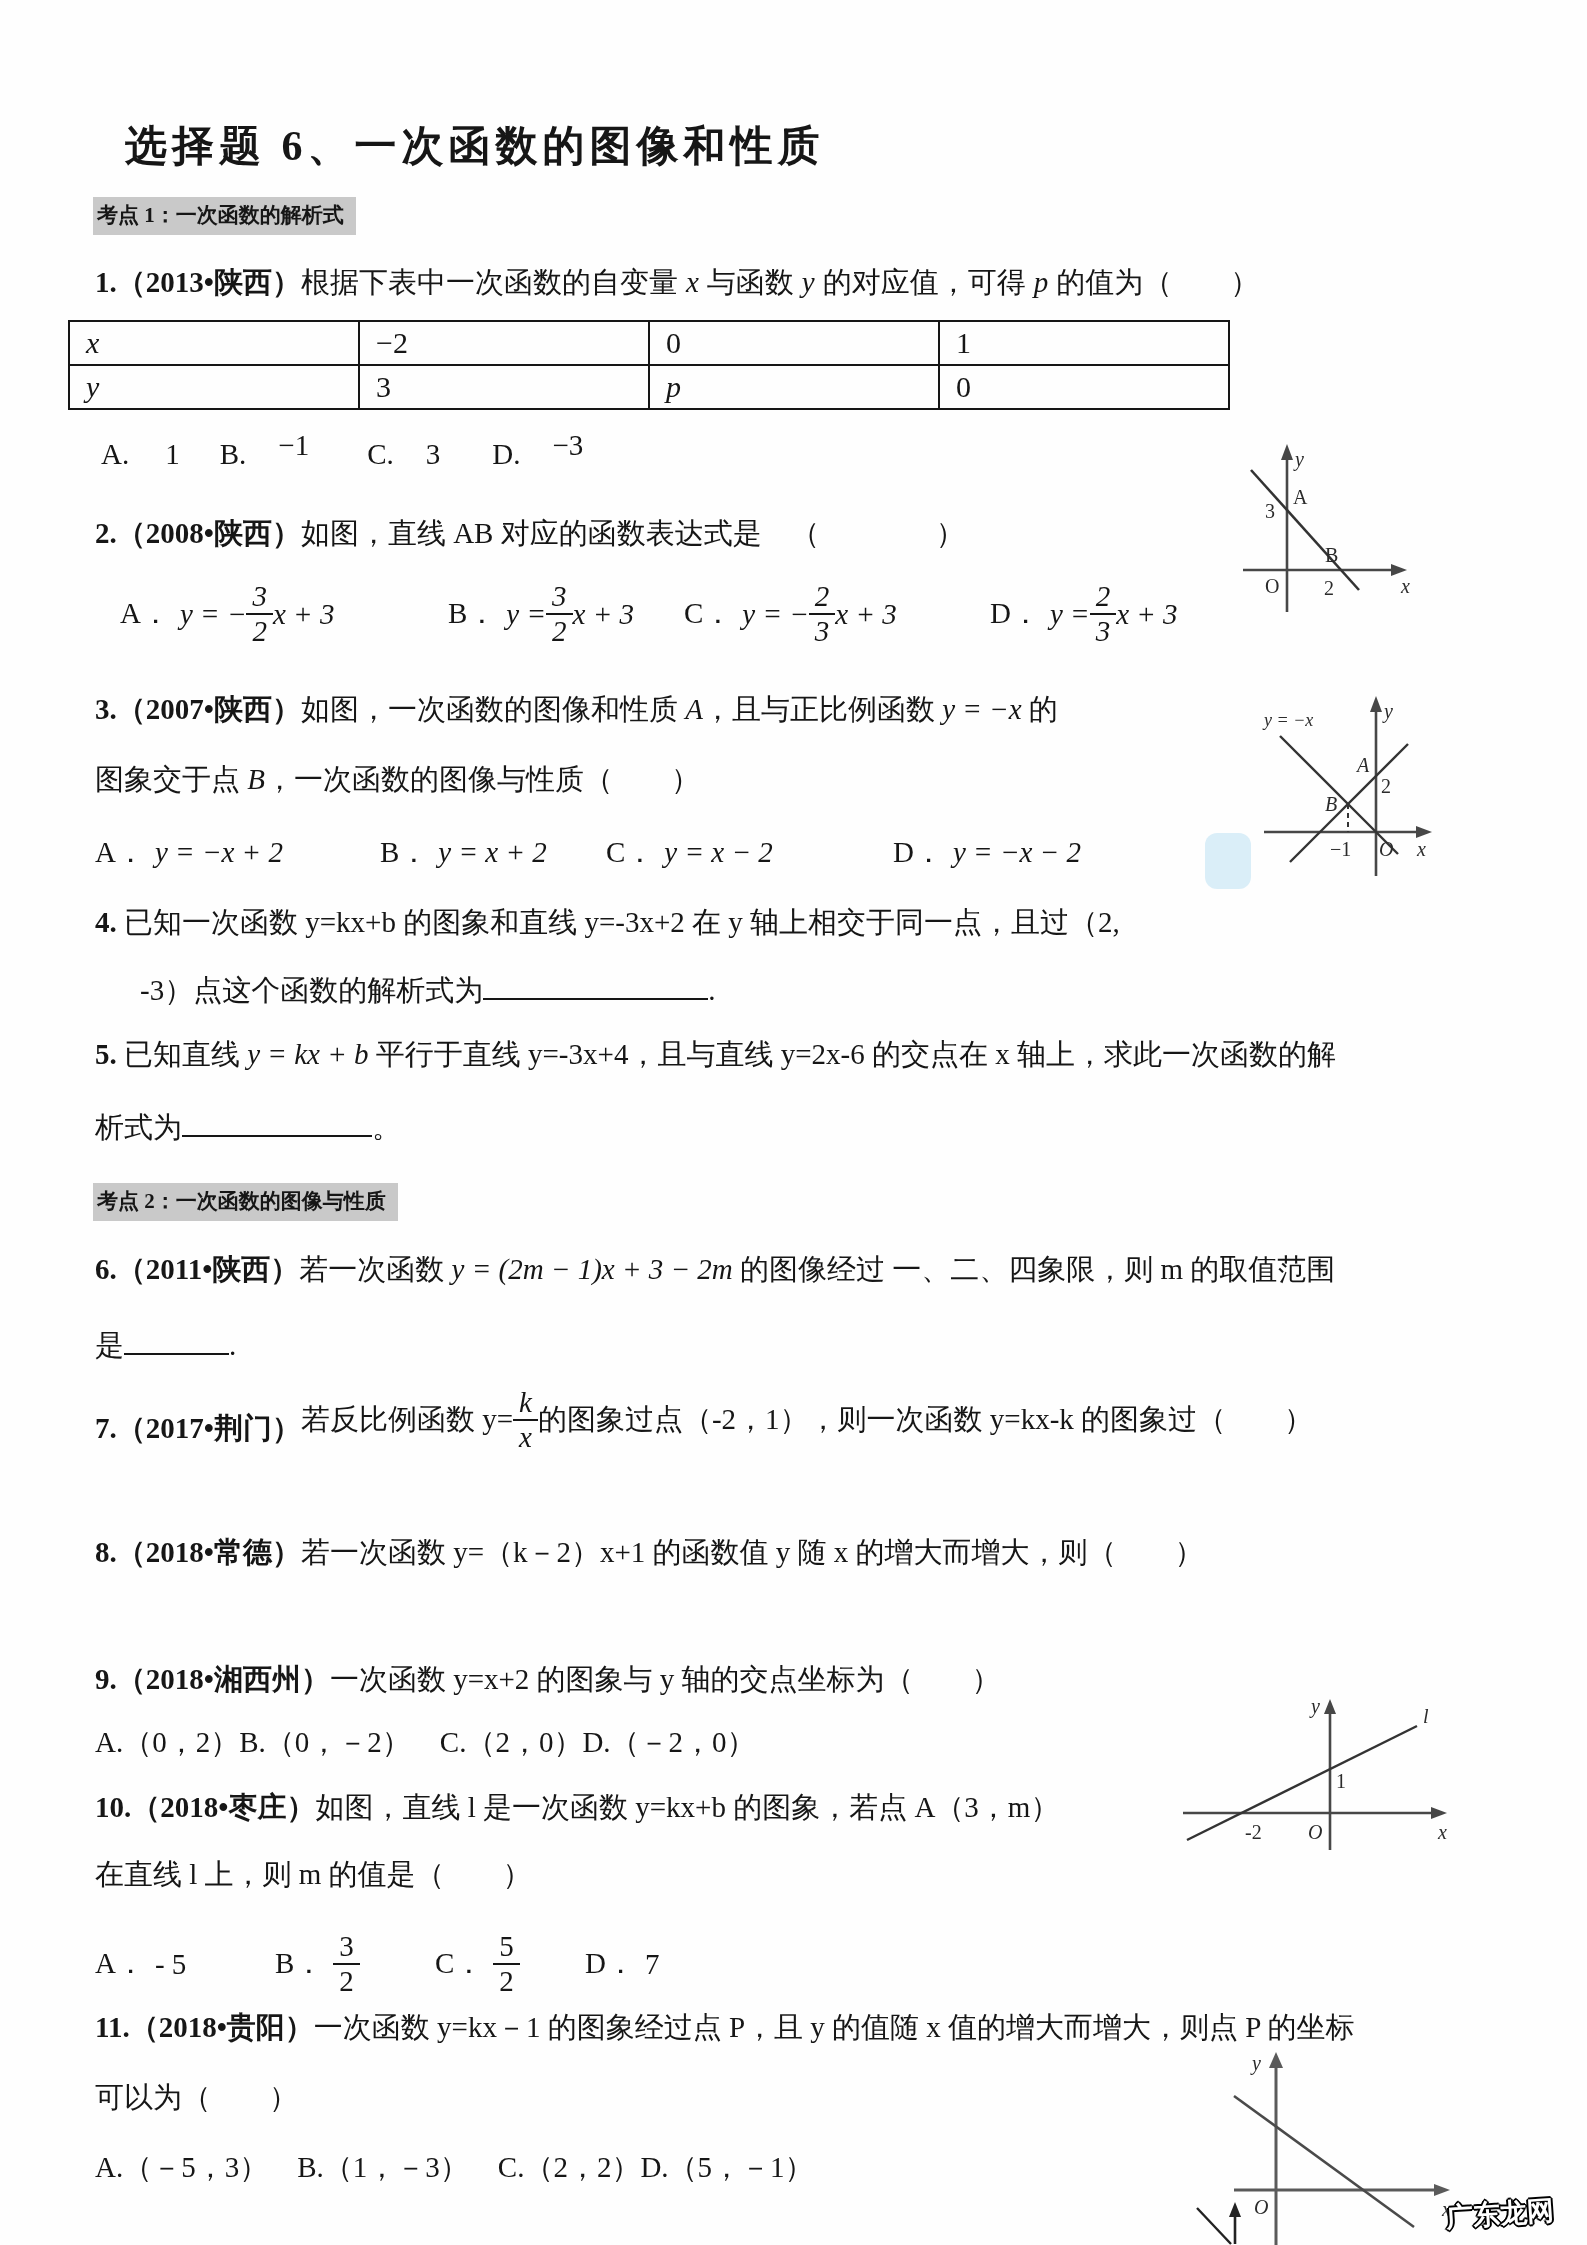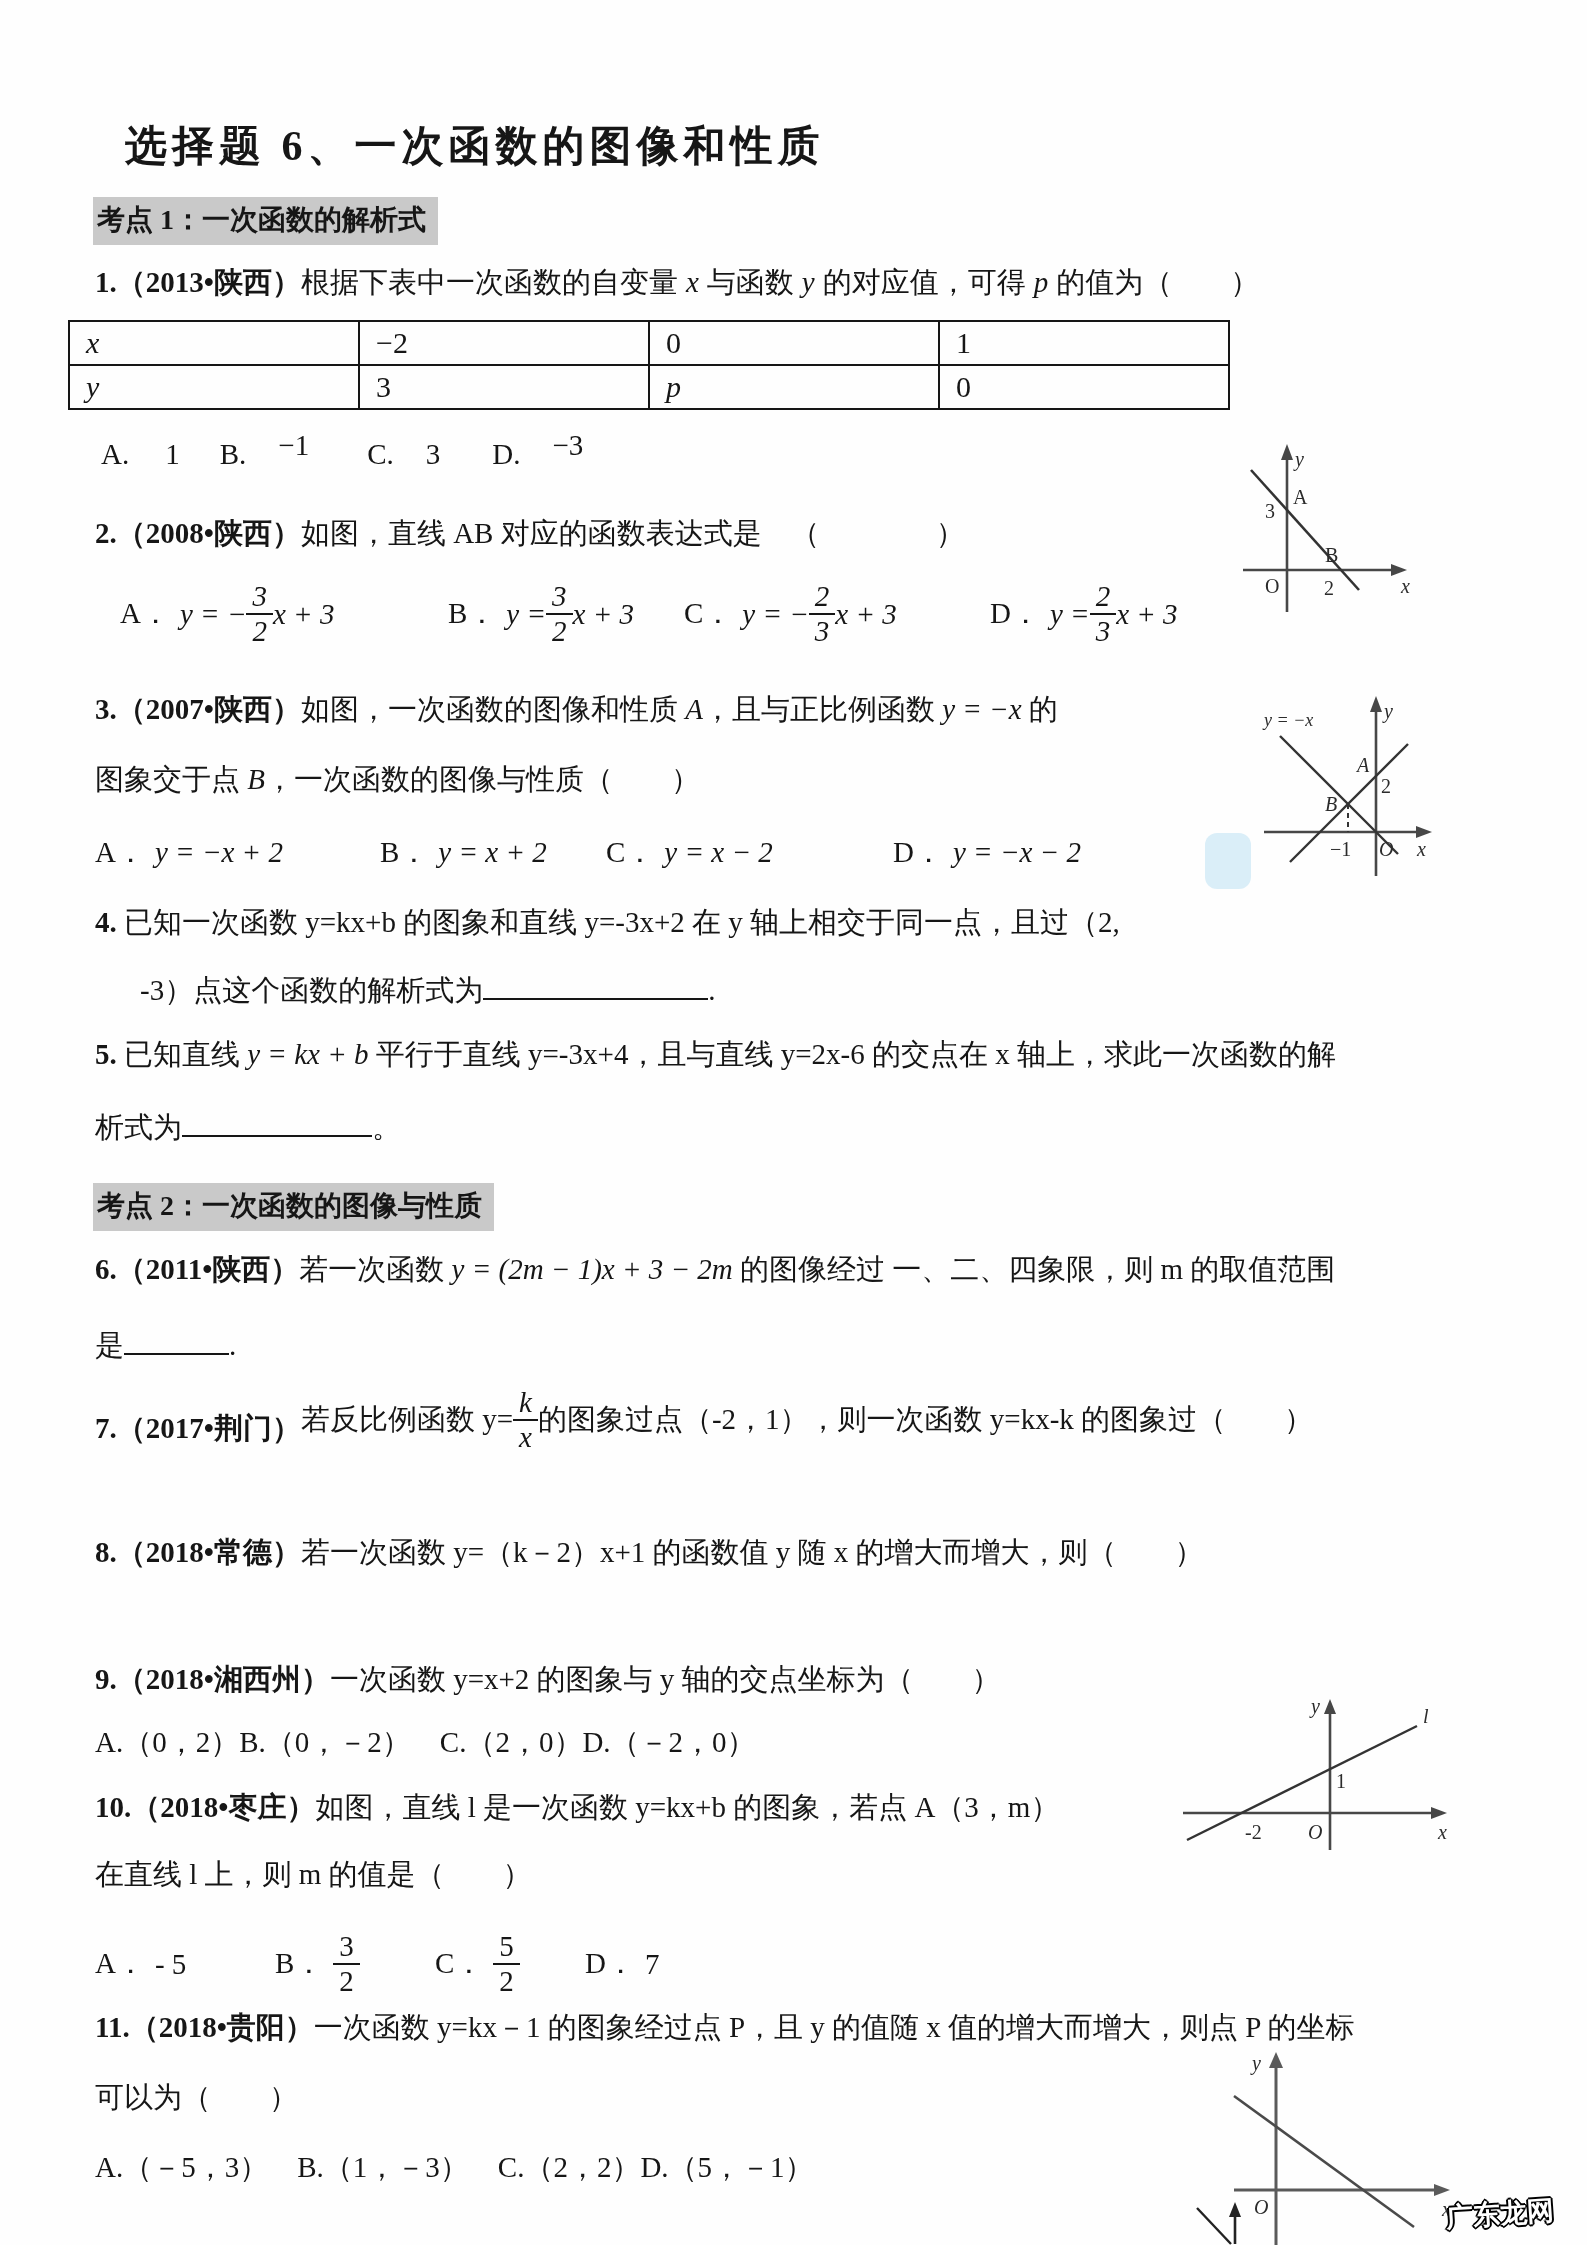"考点 1：一次函数的解析式" .hl { font-size: 28px -> 21px }
